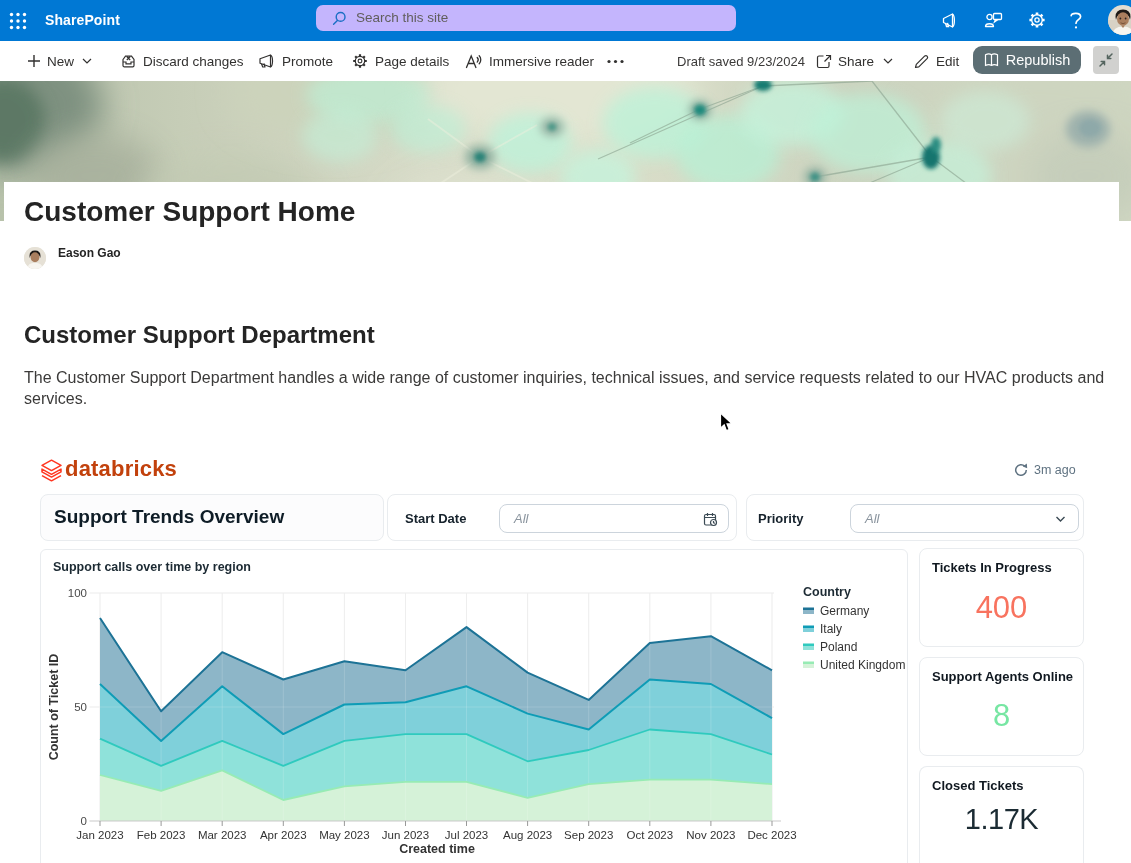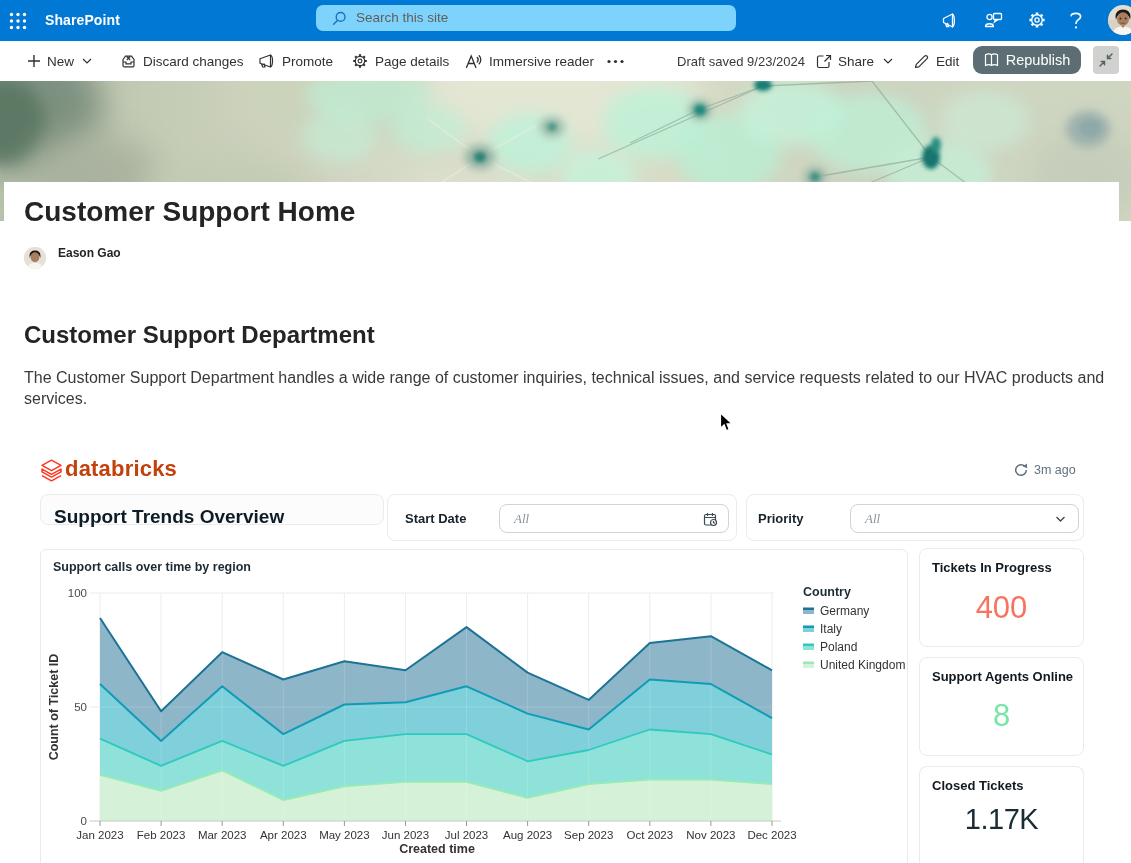"Search this site" #searchbox { background: #7dd3fc -> #c4b5fd }
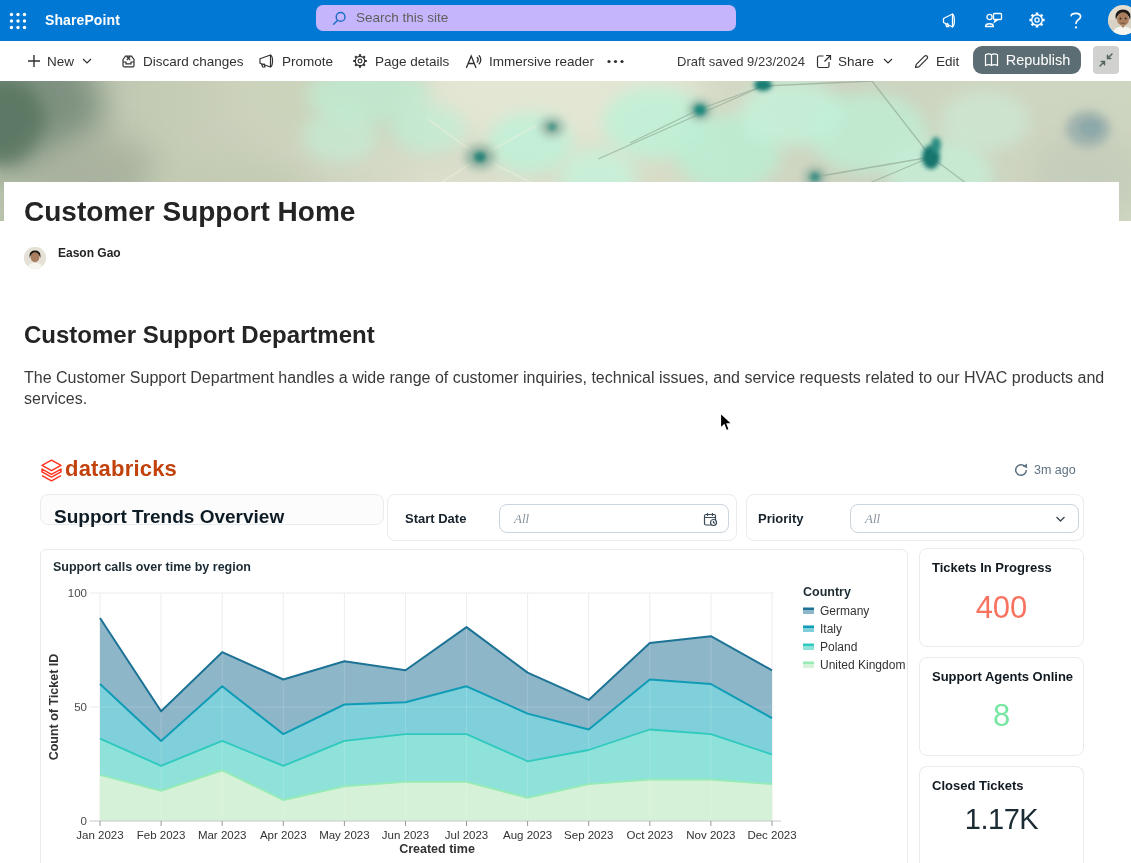"Support Trends Overview" #w-title { height: 31px -> 47px }
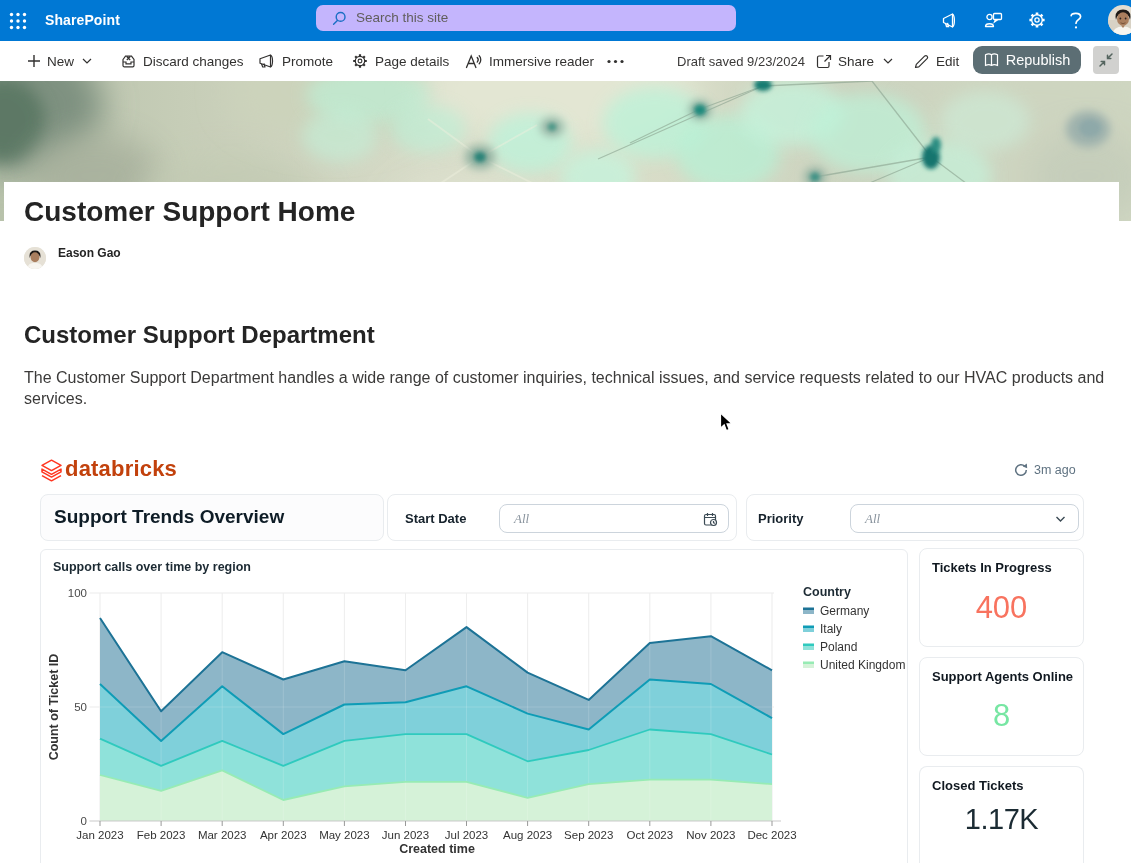"All" .fbox .all { font-family: Liberation Serif, serif -> none }
